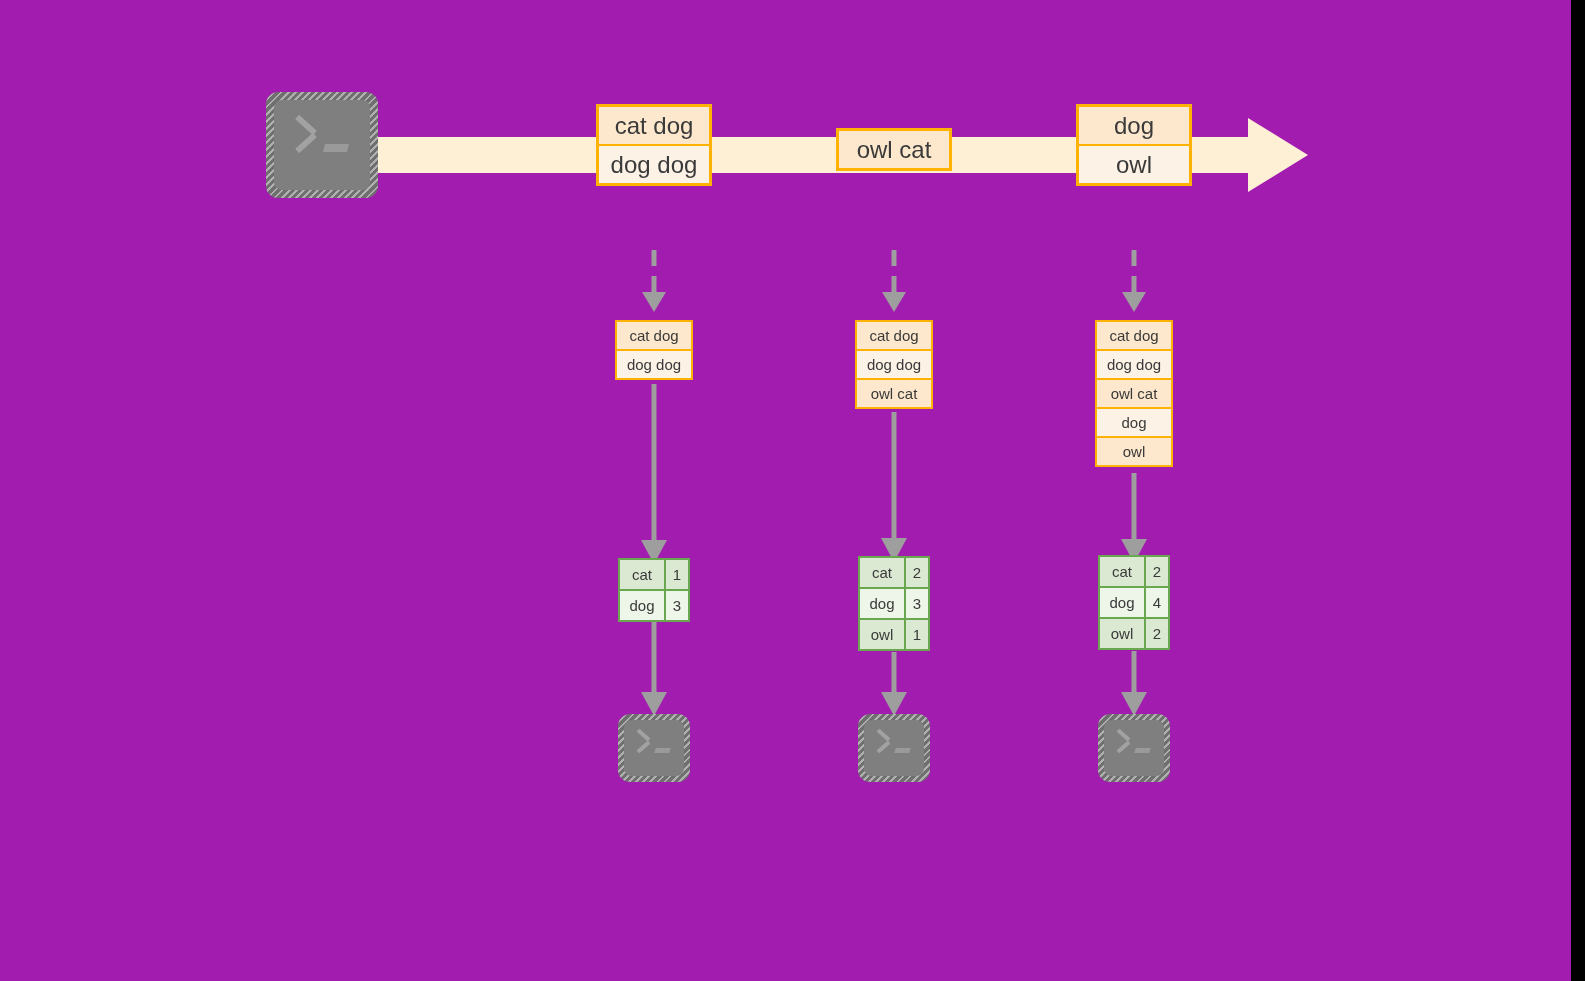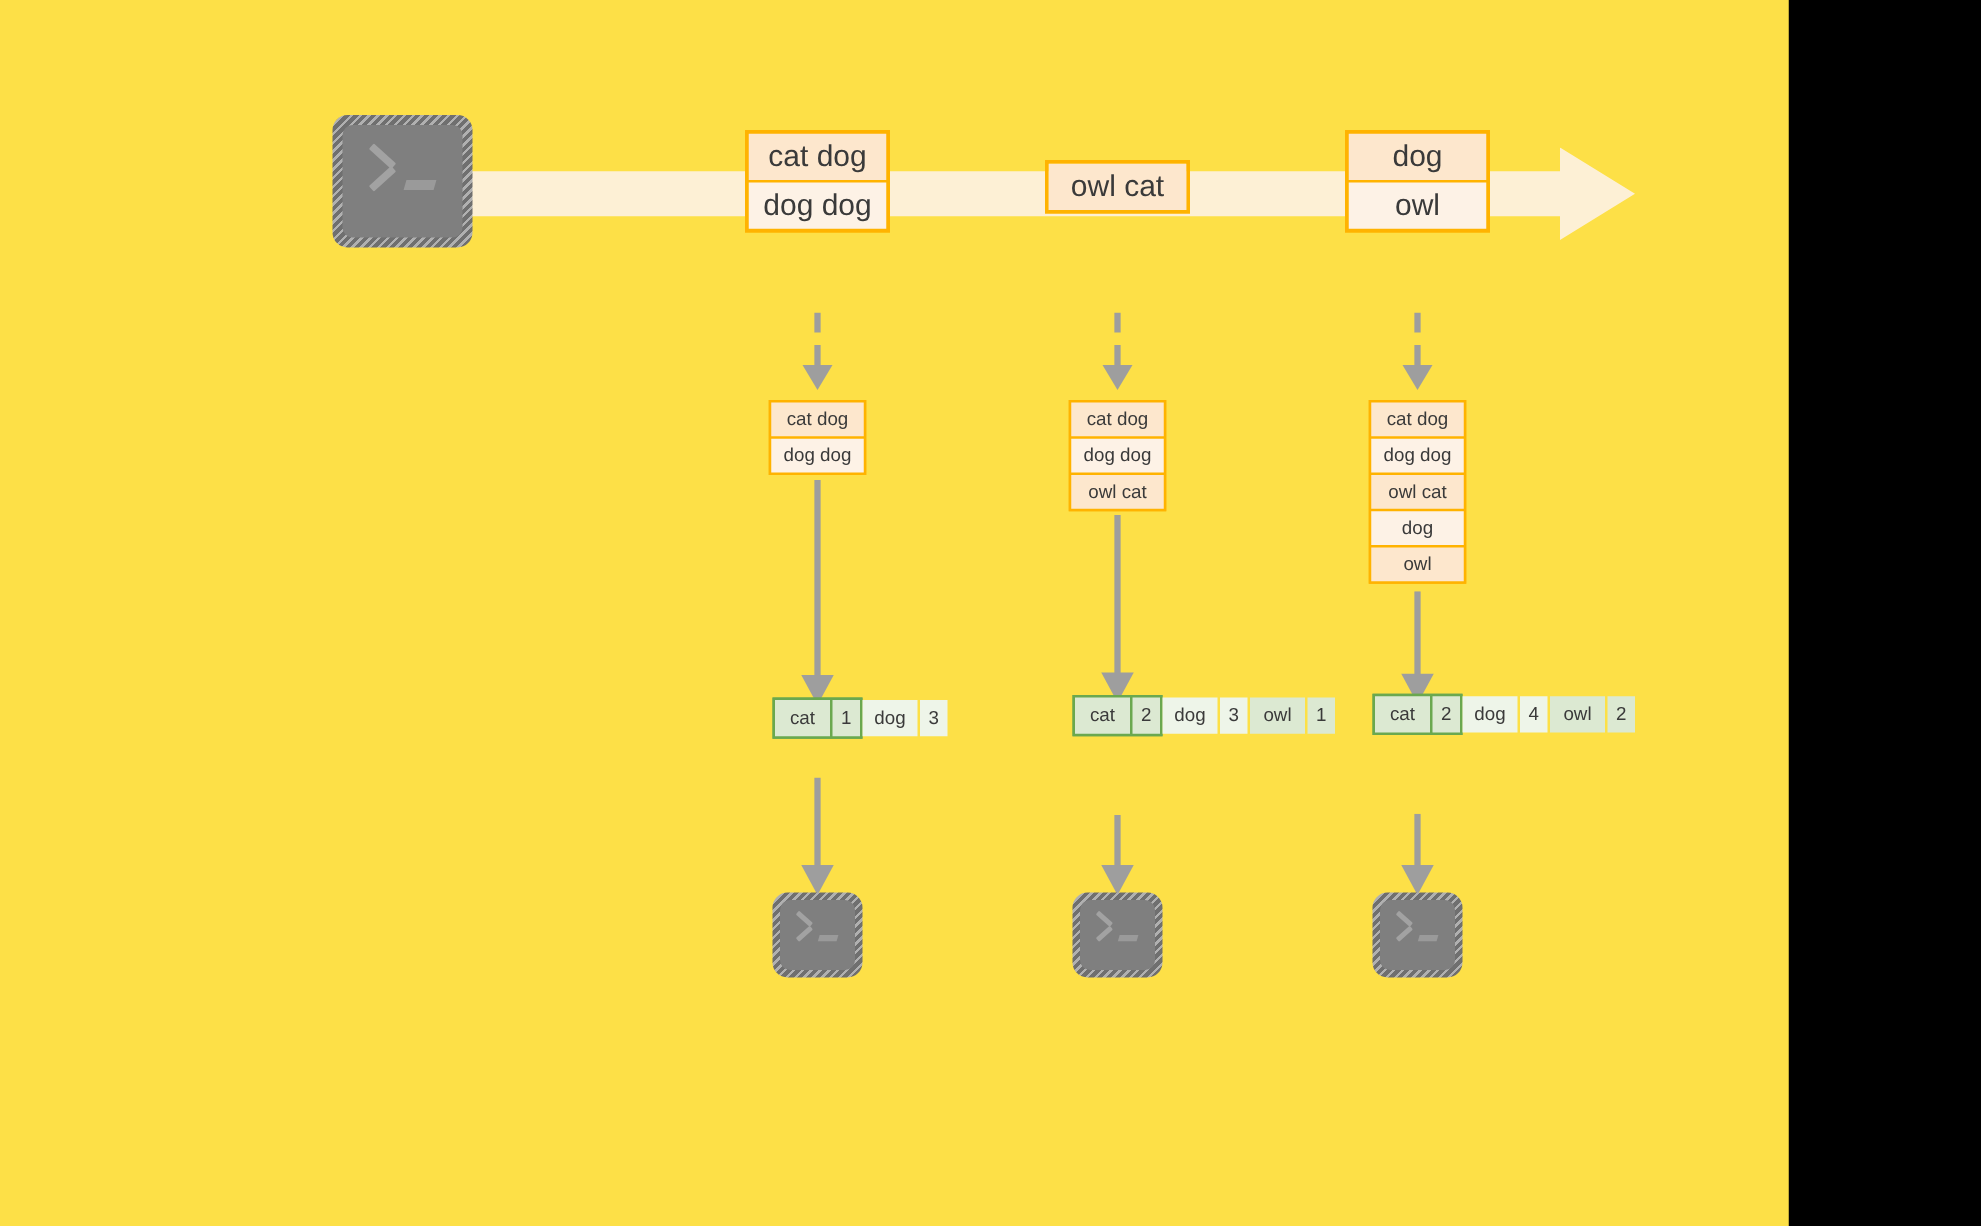"cat dog" #stage { background: #fde047 -> #a21caf; width: 1431px -> 1571px }
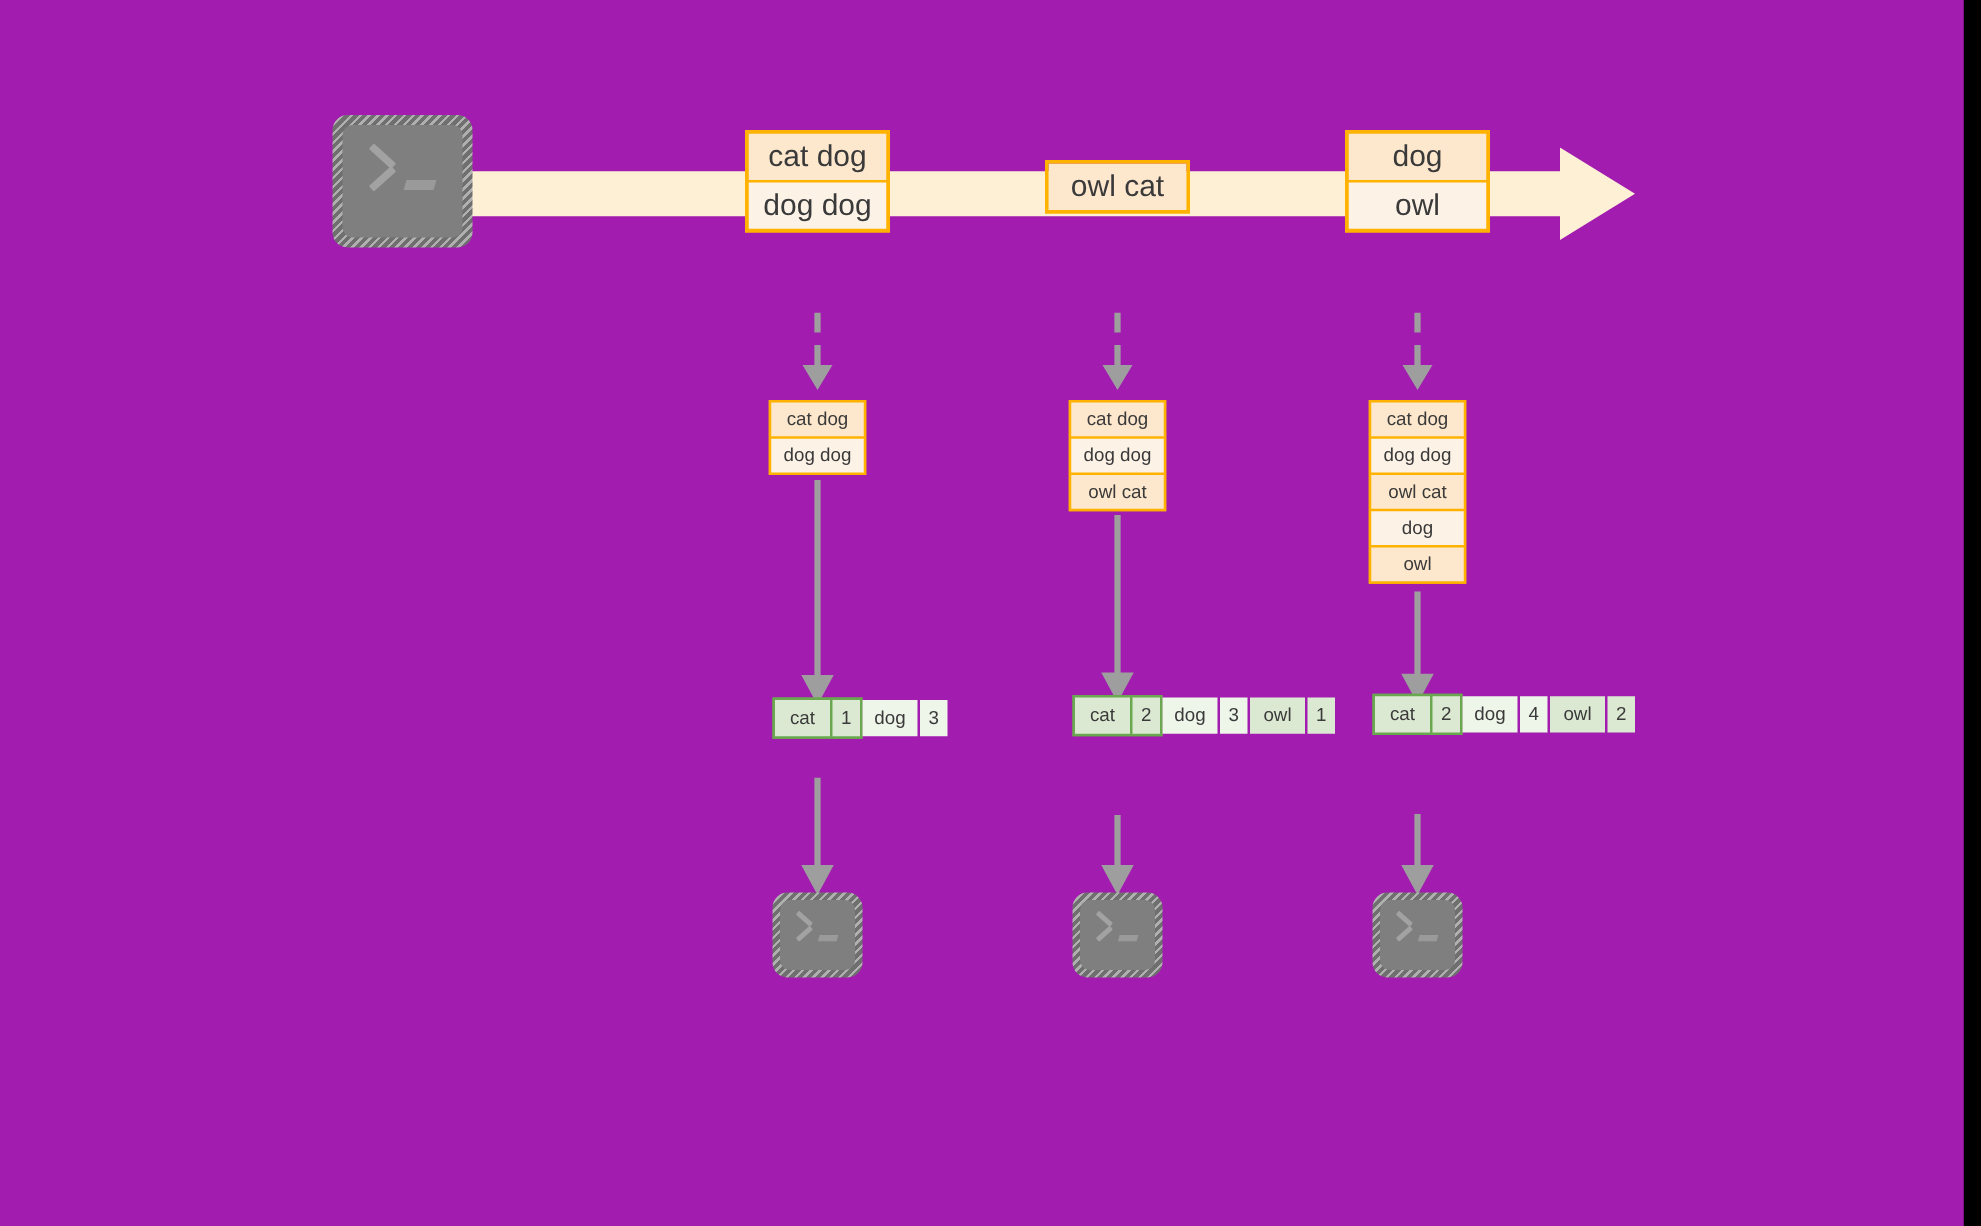"cat" .result-table { flex-direction: row -> column }
